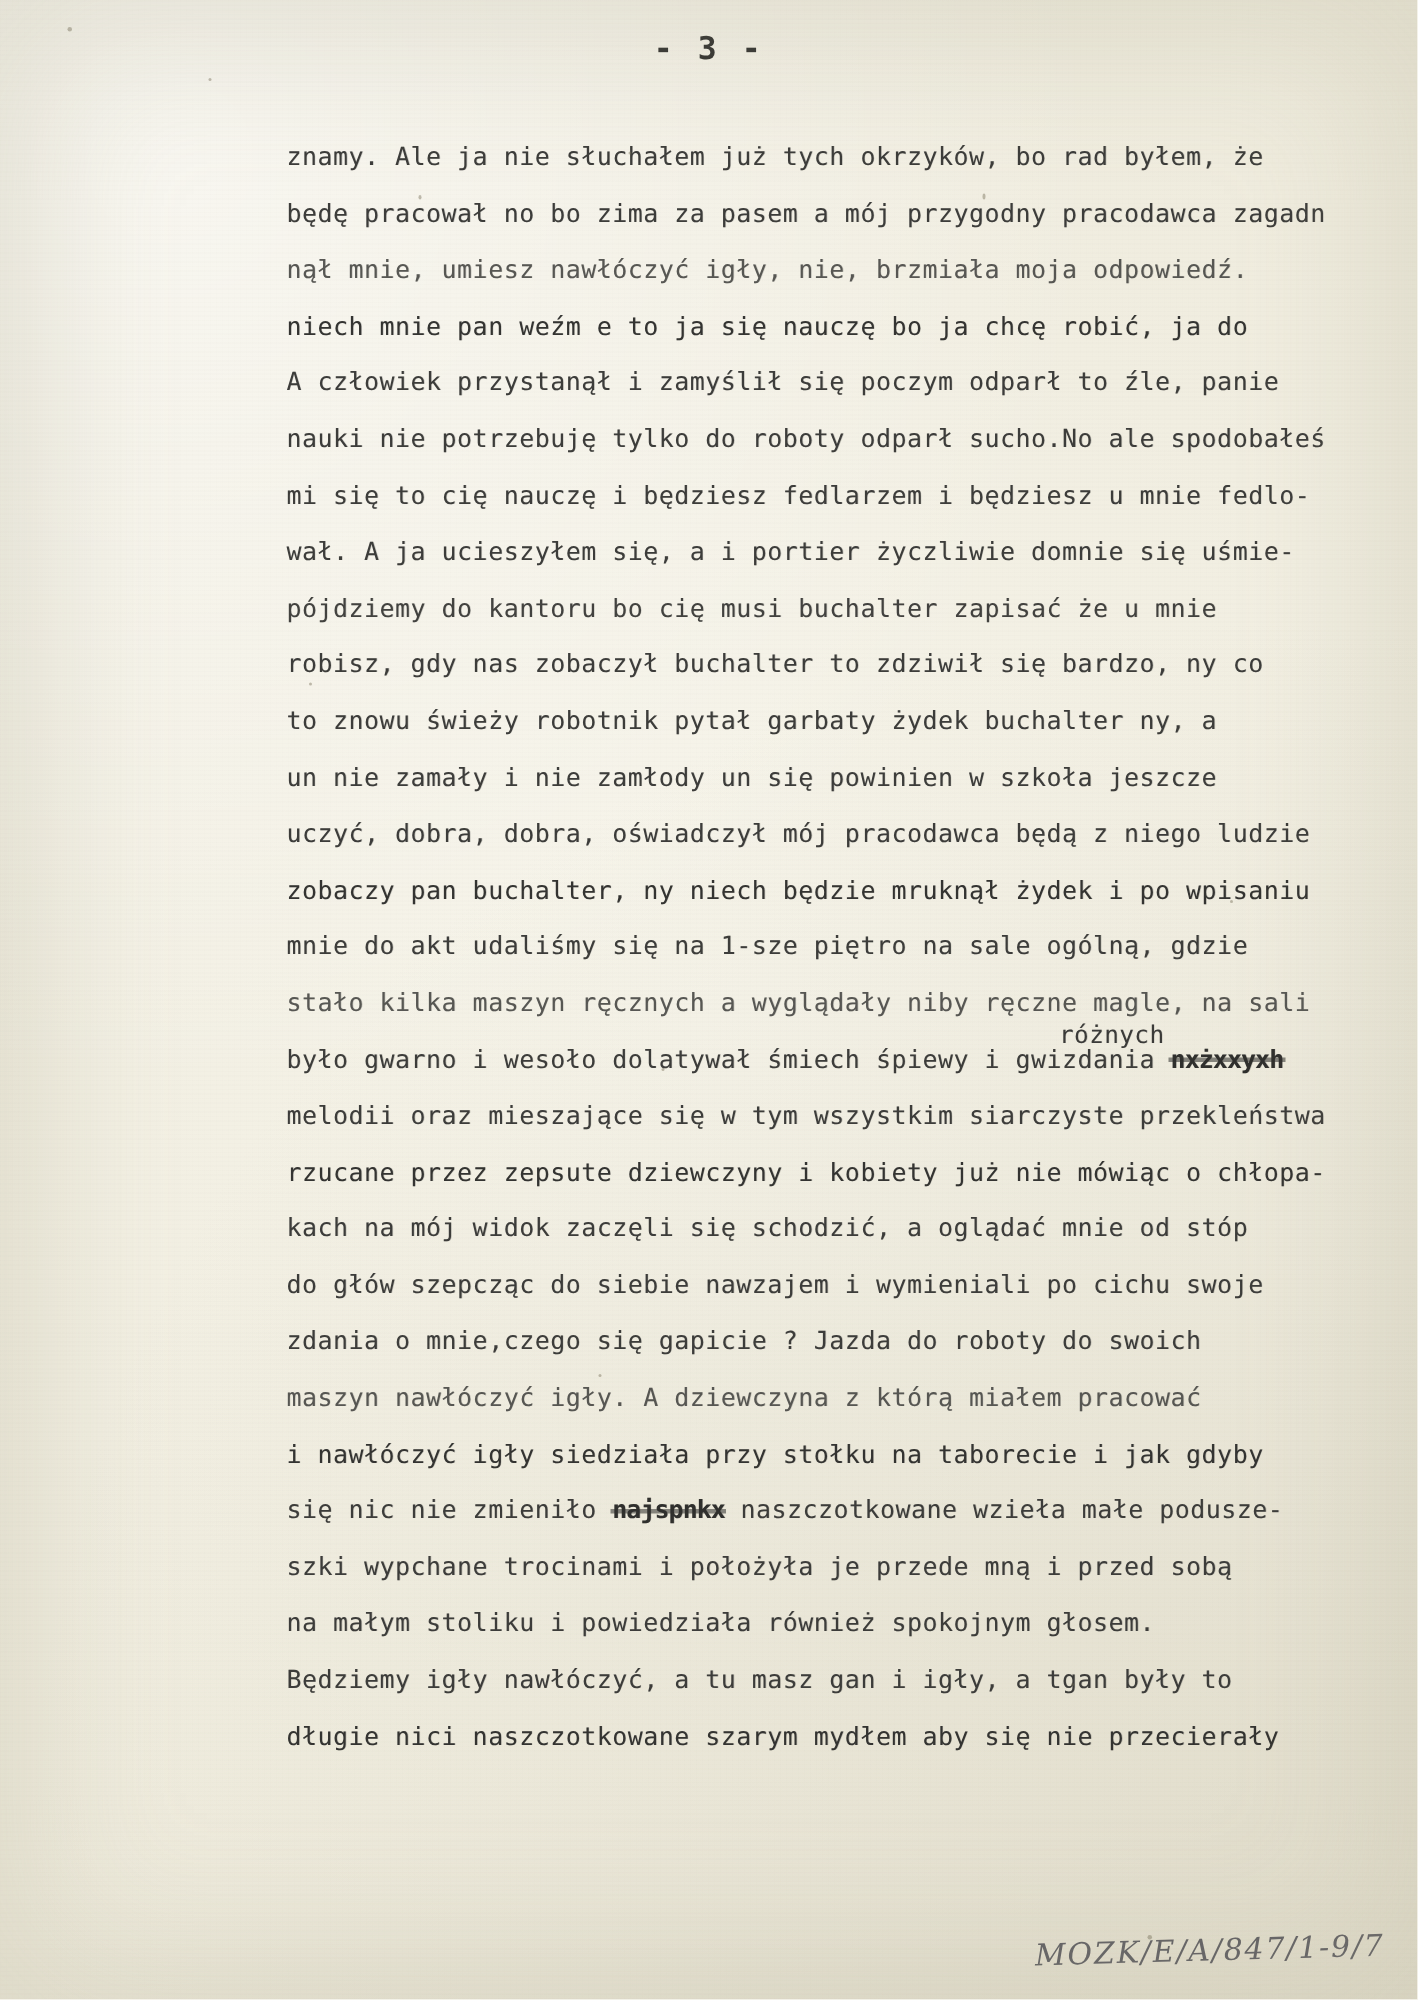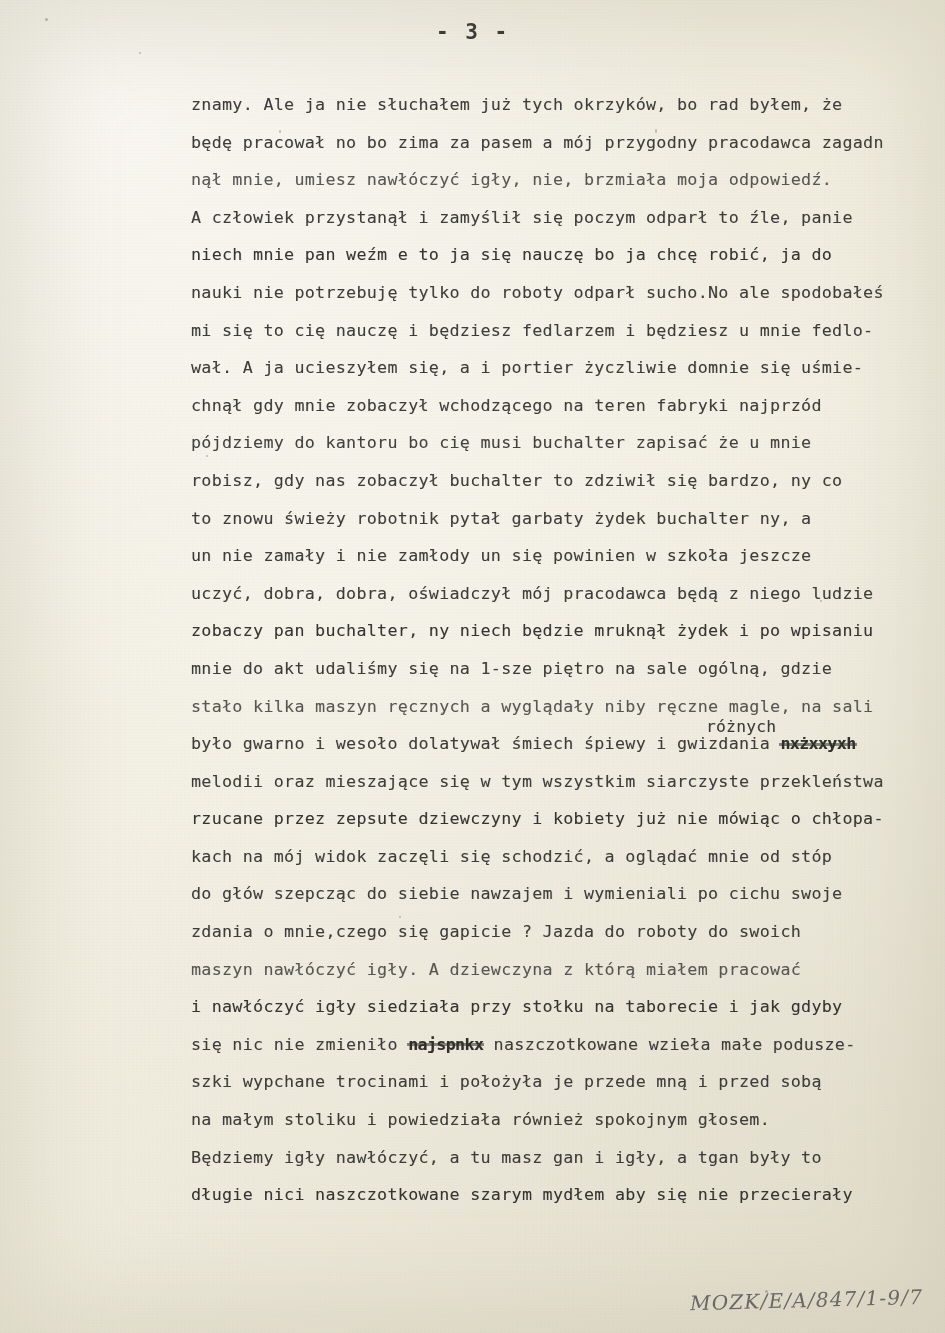"A człowiek przystanął i zamyślił" div.line { order: before "niech mnie pan weźm e" -> after "niech mnie pan weźm e" }
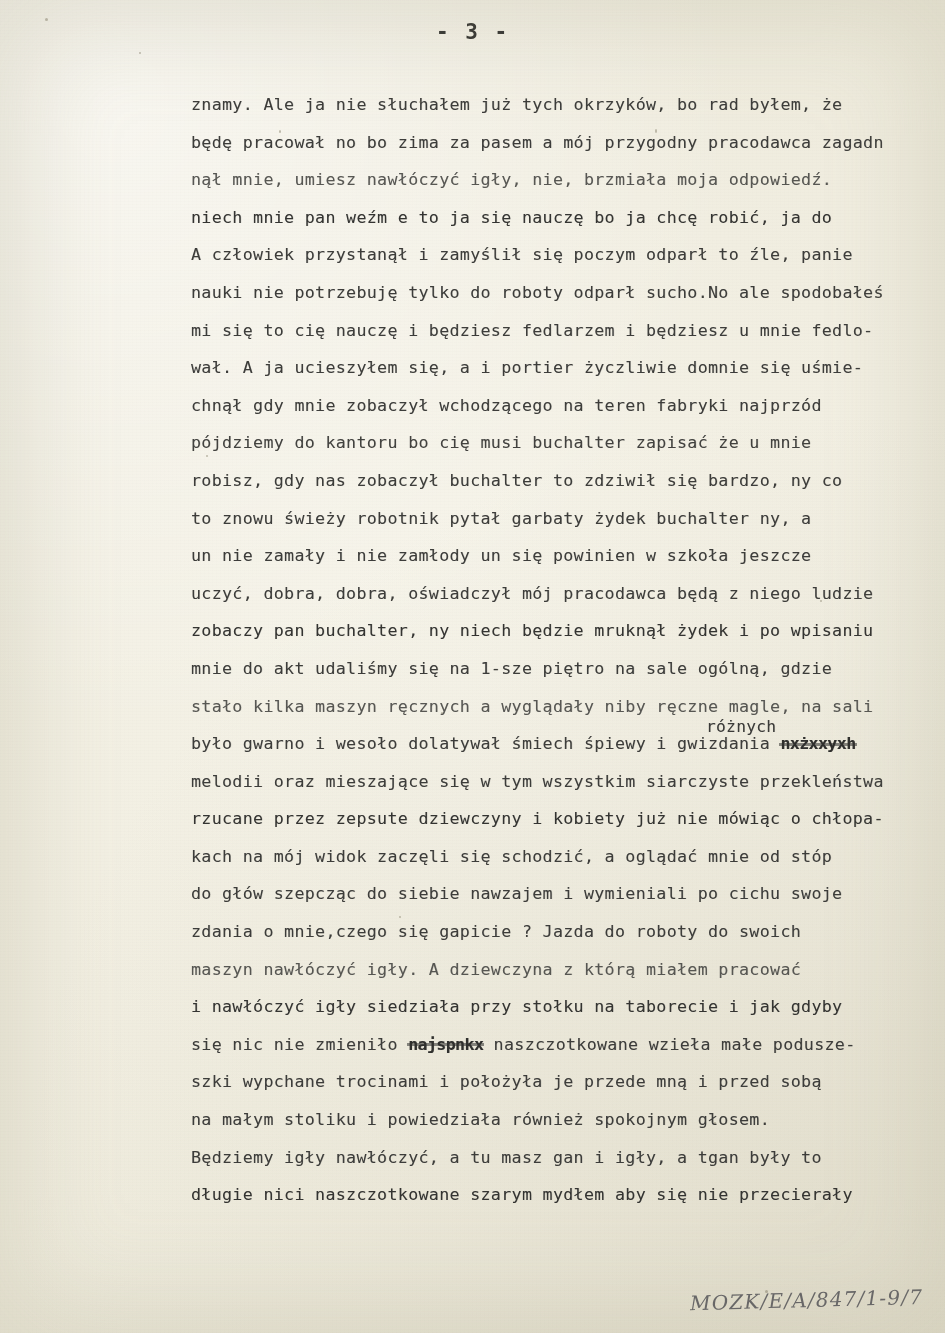"chnął gdy mnie zobaczył wchodzącego" div.line { html: <div><span>chnął gdy mnie zobaczył wchodzącego na teren fabryki najprzód</span></div> -> none }
